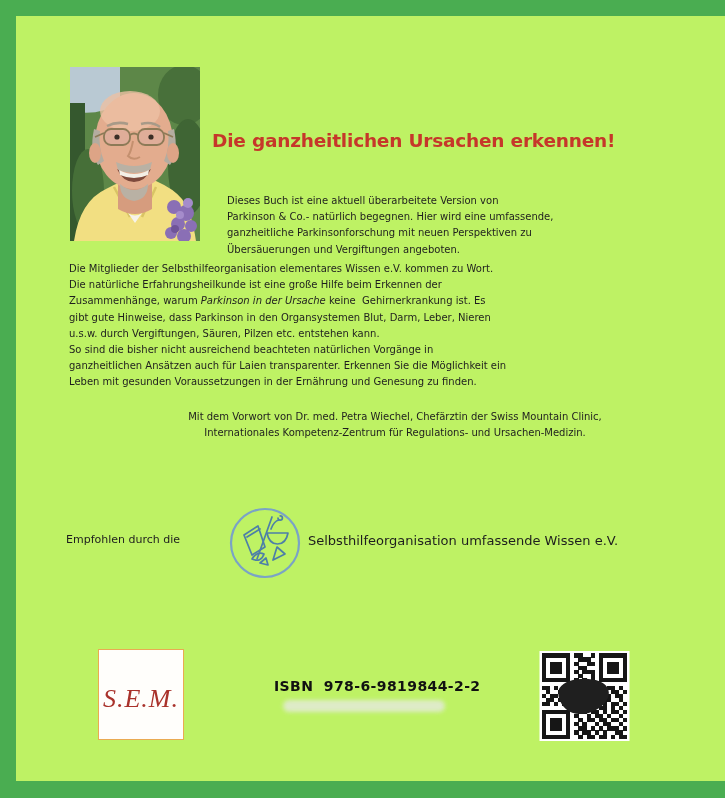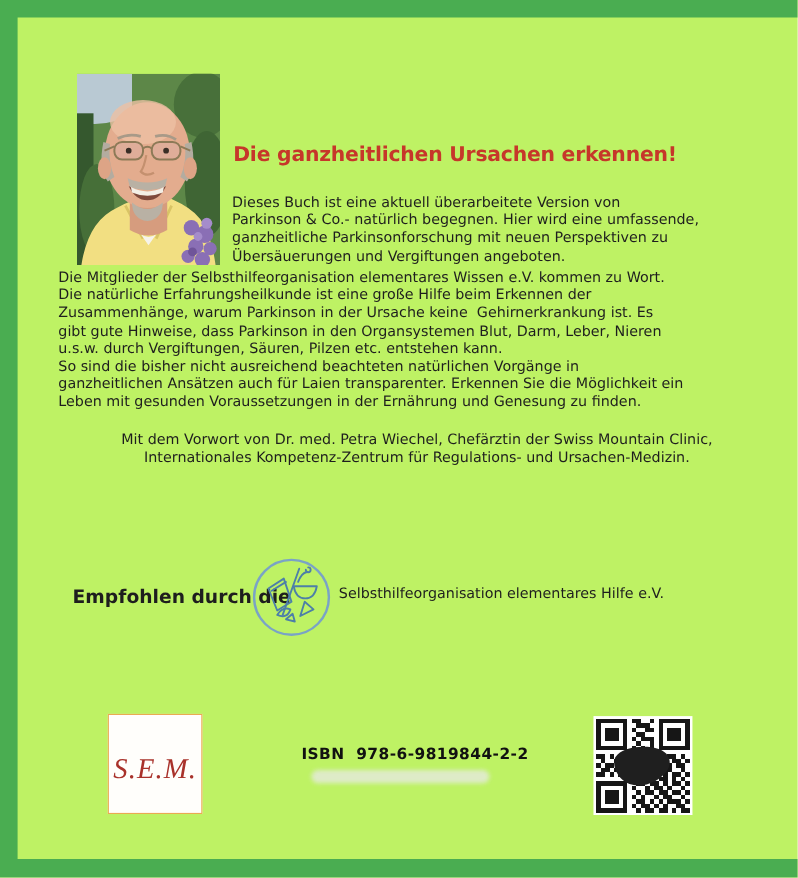"Dieses Buch ist eine aktuell" .para { font-size: 13px -> 10px; margin: 0 -> 16px }
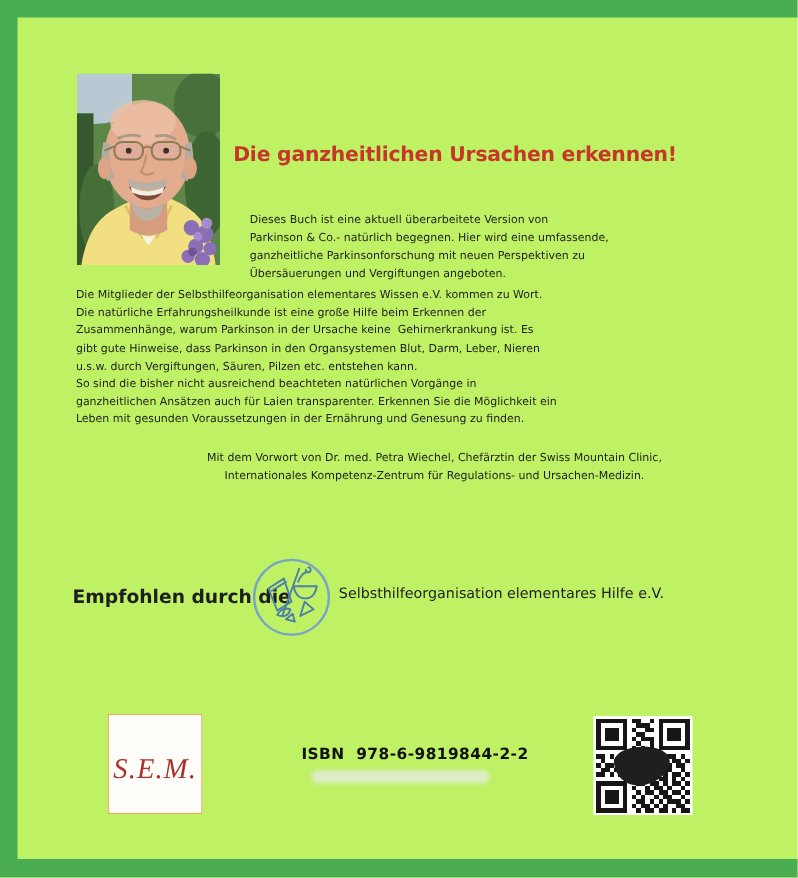"Parkinson in der Ursache" .it { font-style: none -> italic }
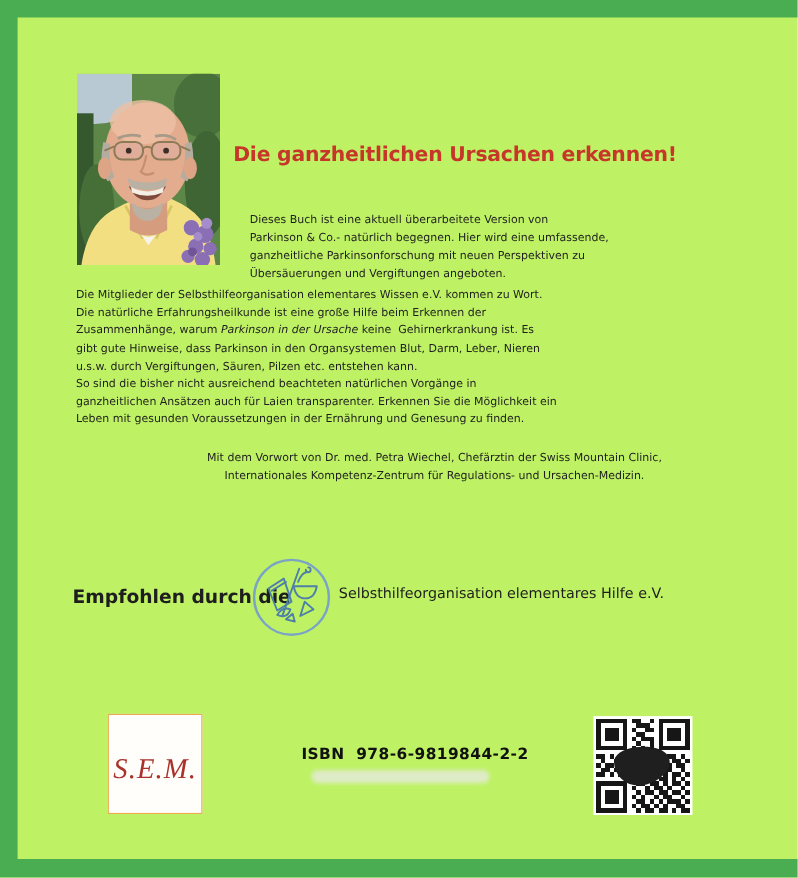"Empfohlen durch die" .rec-prefix { font-size: 17px -> 11px; font-weight: bold -> none }
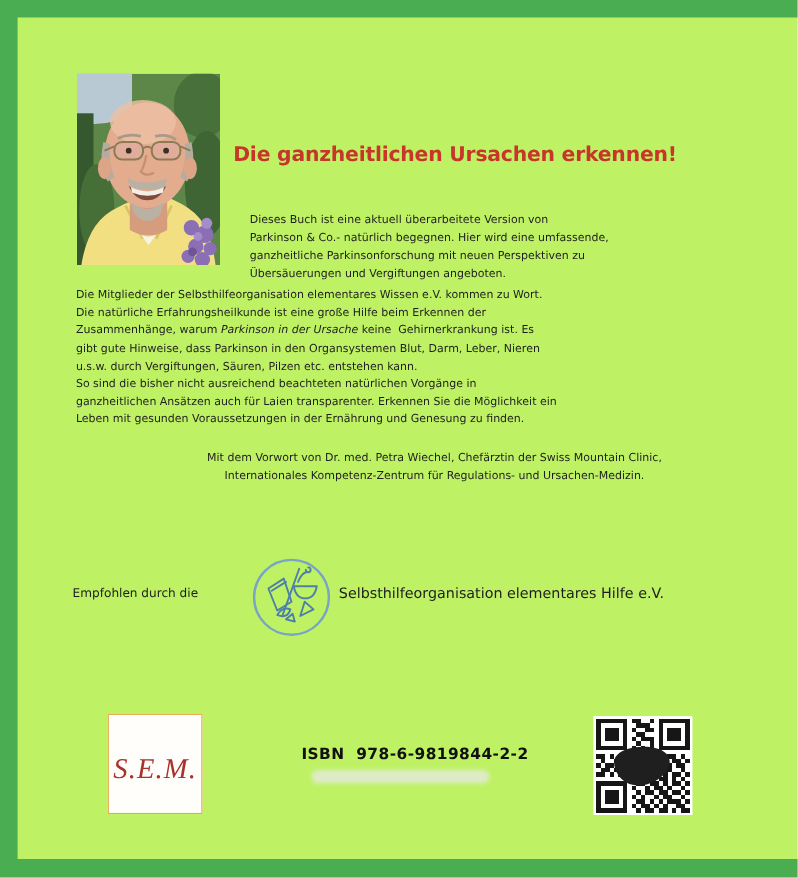"Selbsthilfeorganisation elementares" span.org-name { text: elementares Hilfe -> umfassende Wissen }
